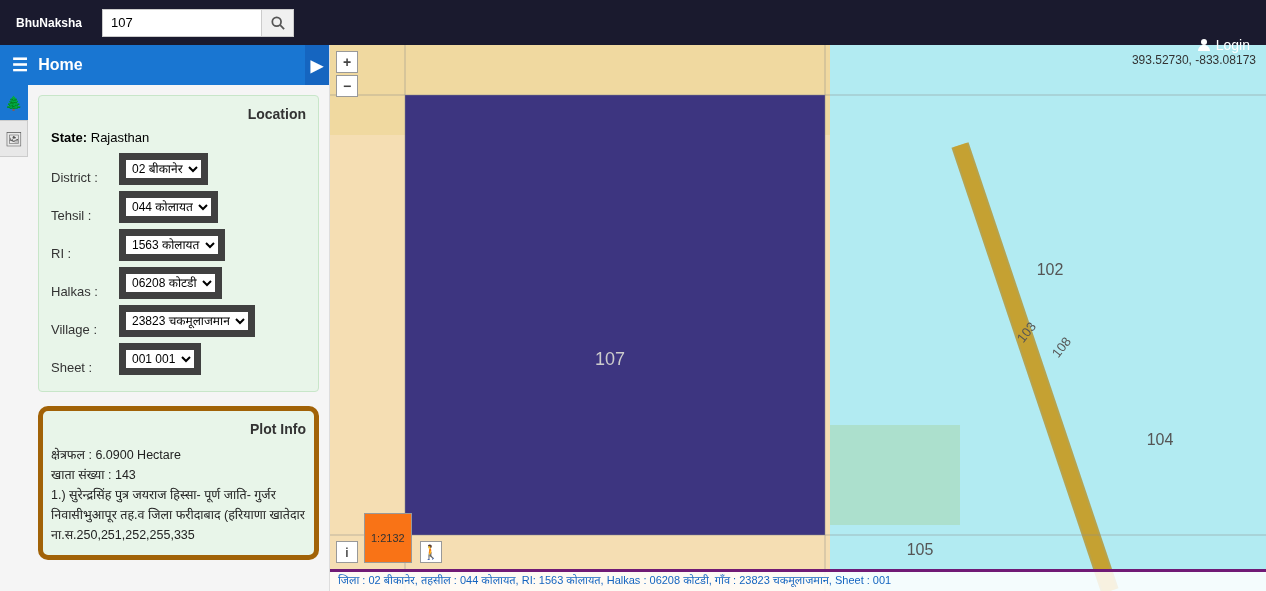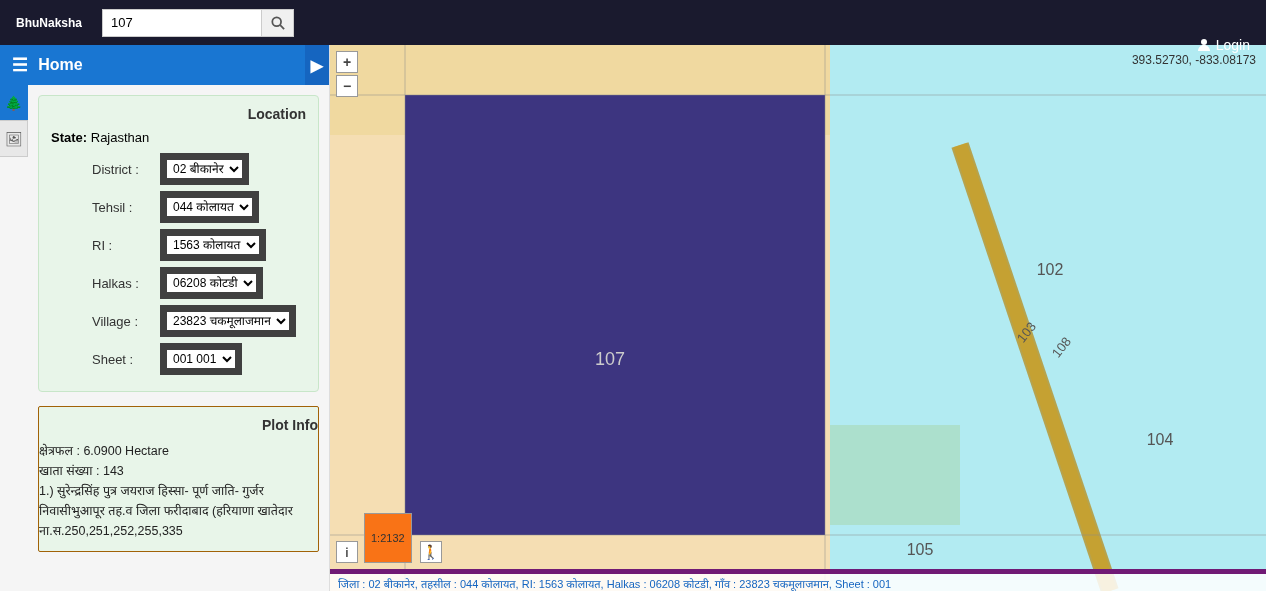"District :" .field-row { align-items: center -> flex-end; margin-left: 41px -> none }
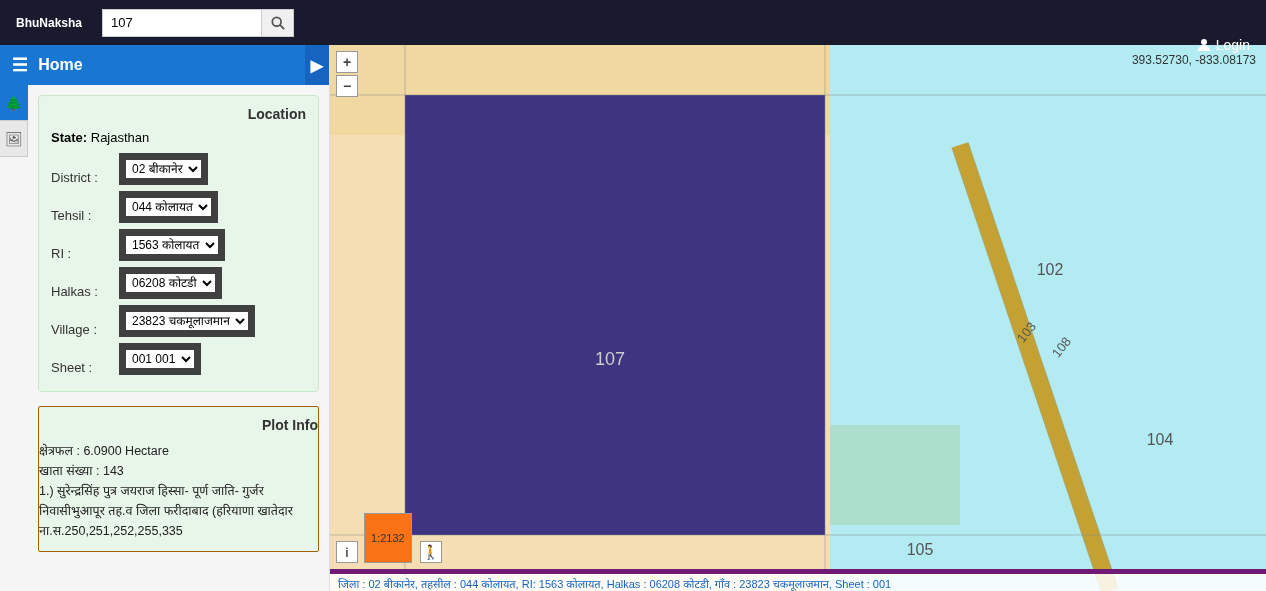"Plot Info" .plot-section { border: 1px solid #a16207 -> 5px solid #a16207; border-radius: 2px -> 10px; padding: 10px 0 -> 10px 8px }
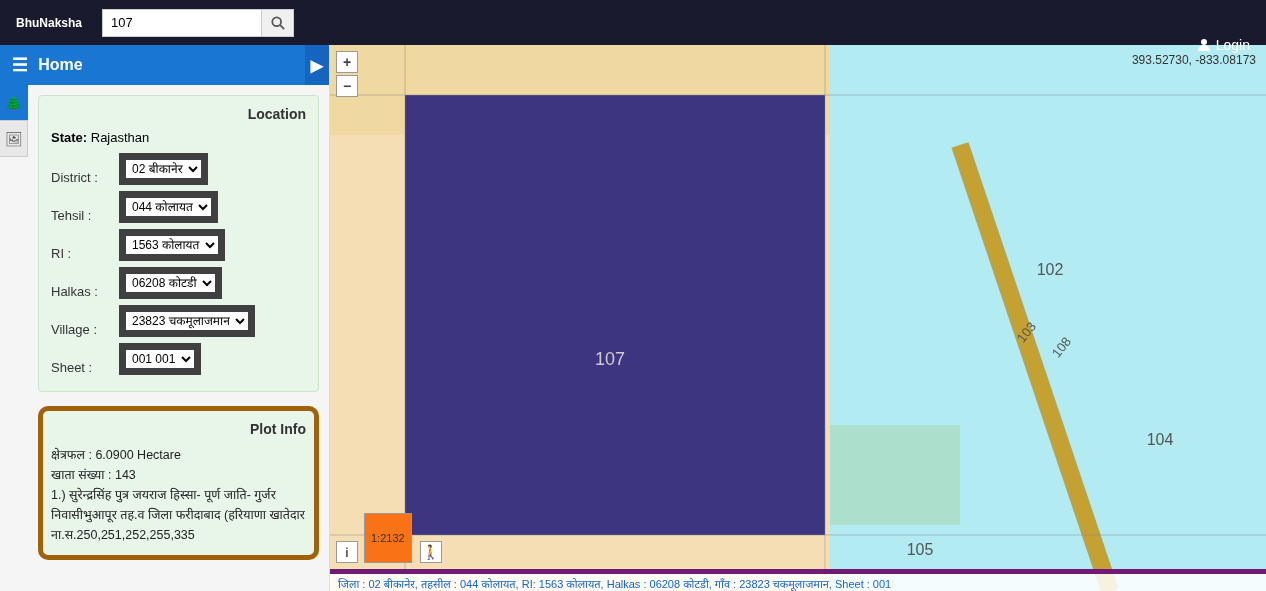"जिला : 02 बीकानेर, तहसील" .status-bar { align-items: flex-end -> flex-start; border-top: 5px solid #701a75 -> 3px solid #701a75 }
